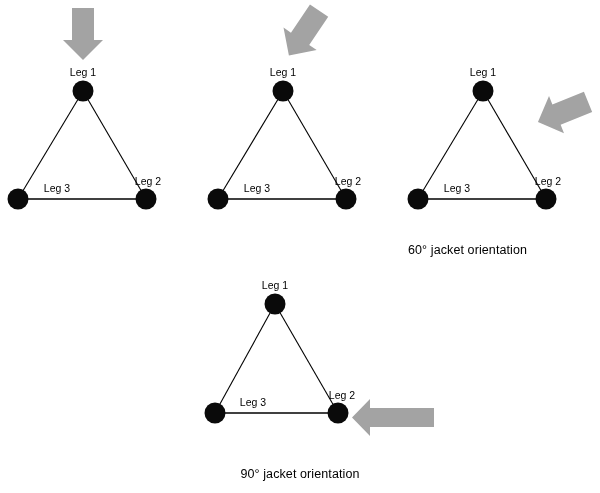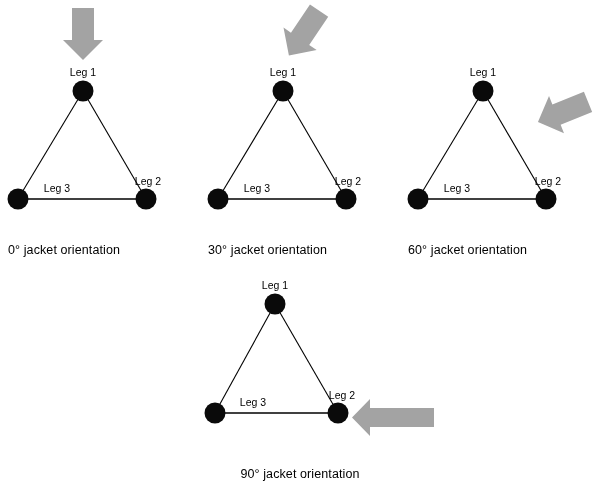"0° jacket orientation" div.caption { html: <div>0° jacket orientation</div> -> none }
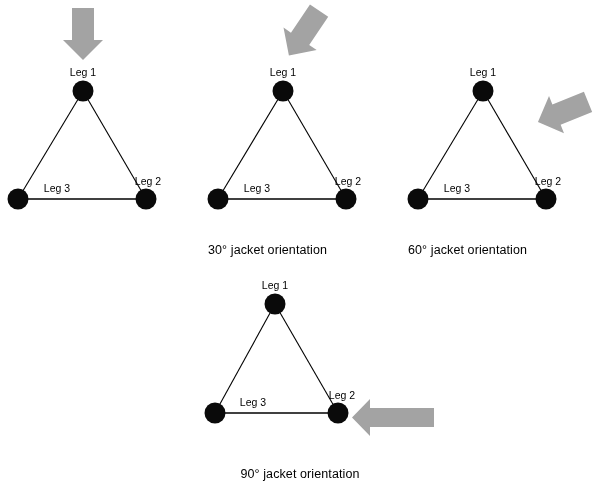"30° jacket orientation" div.caption { html: <div>30° jacket orientation</div> -> none }
